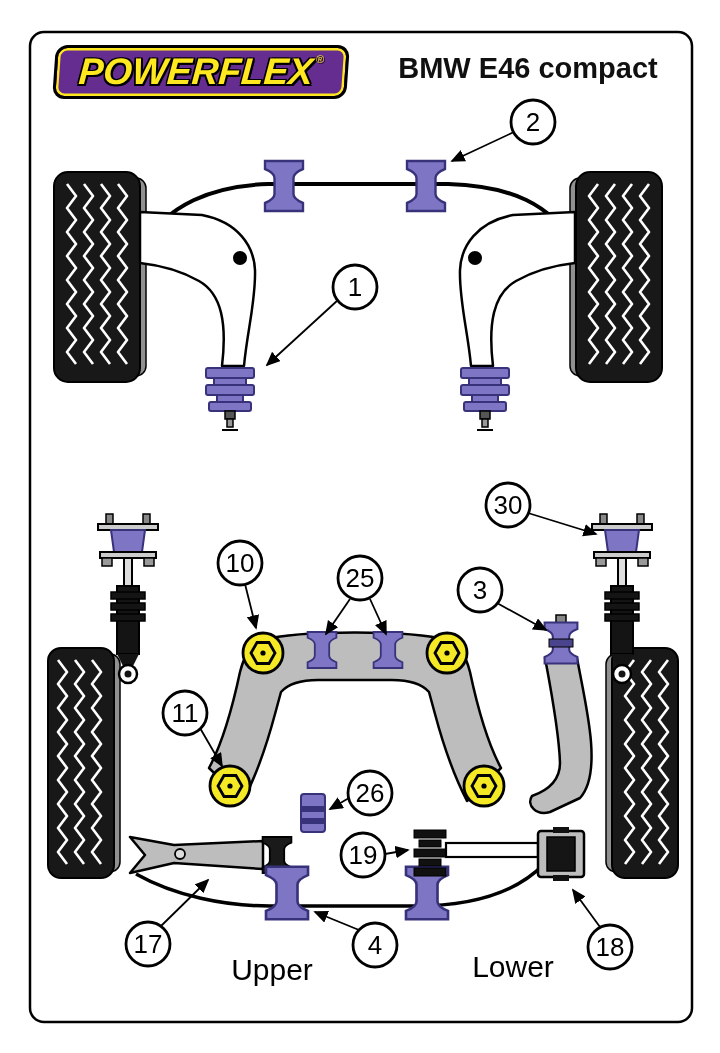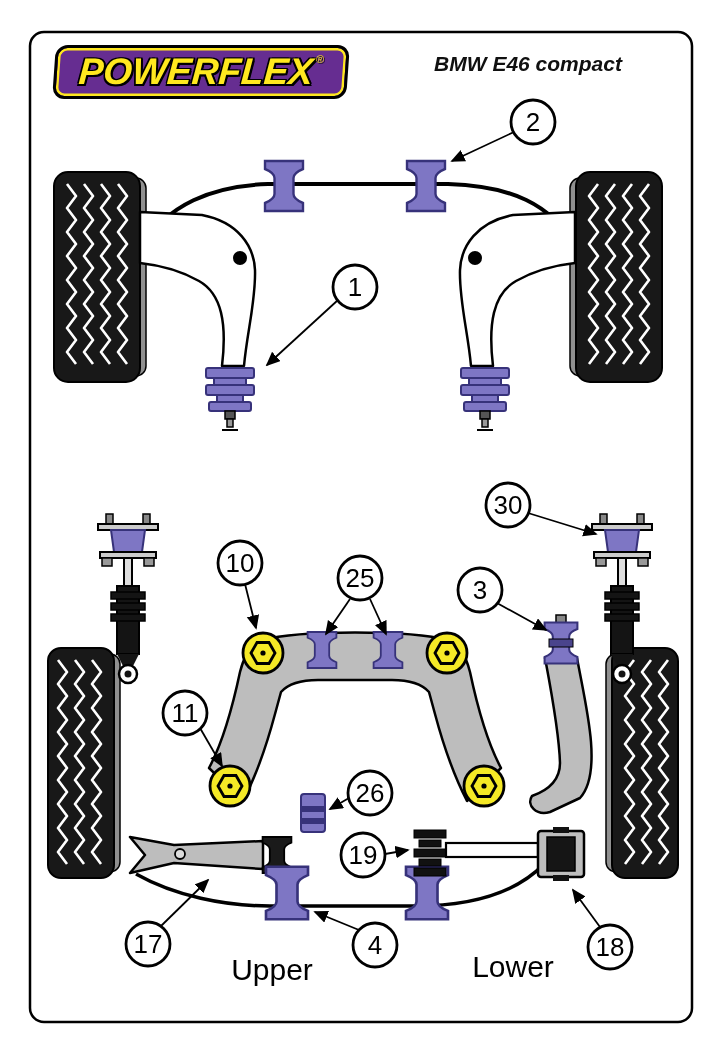"BMW E46 compact" .page-title { font-size: 21px -> 29px; font-style: italic -> none }
